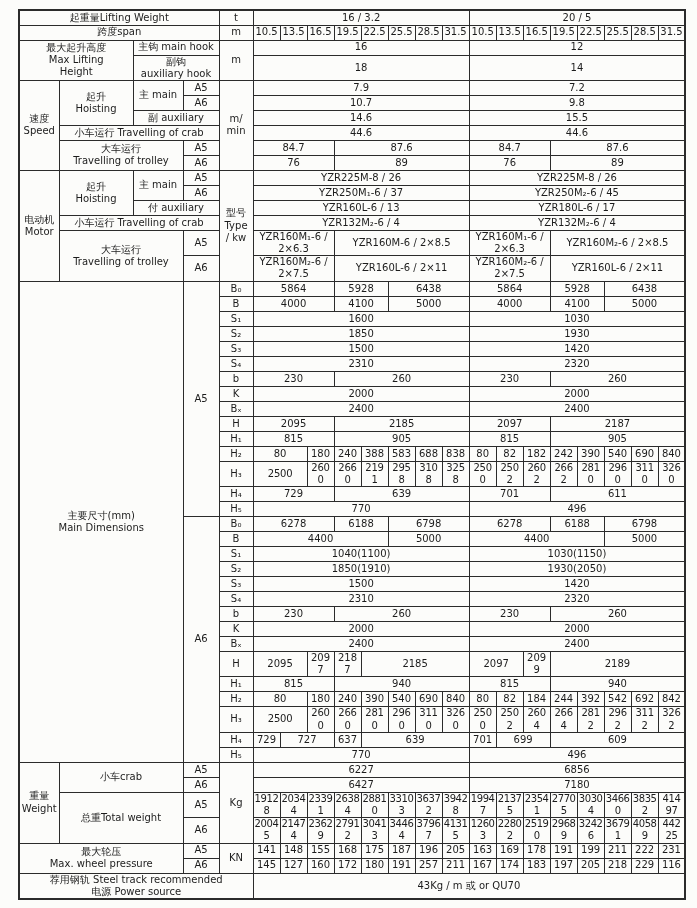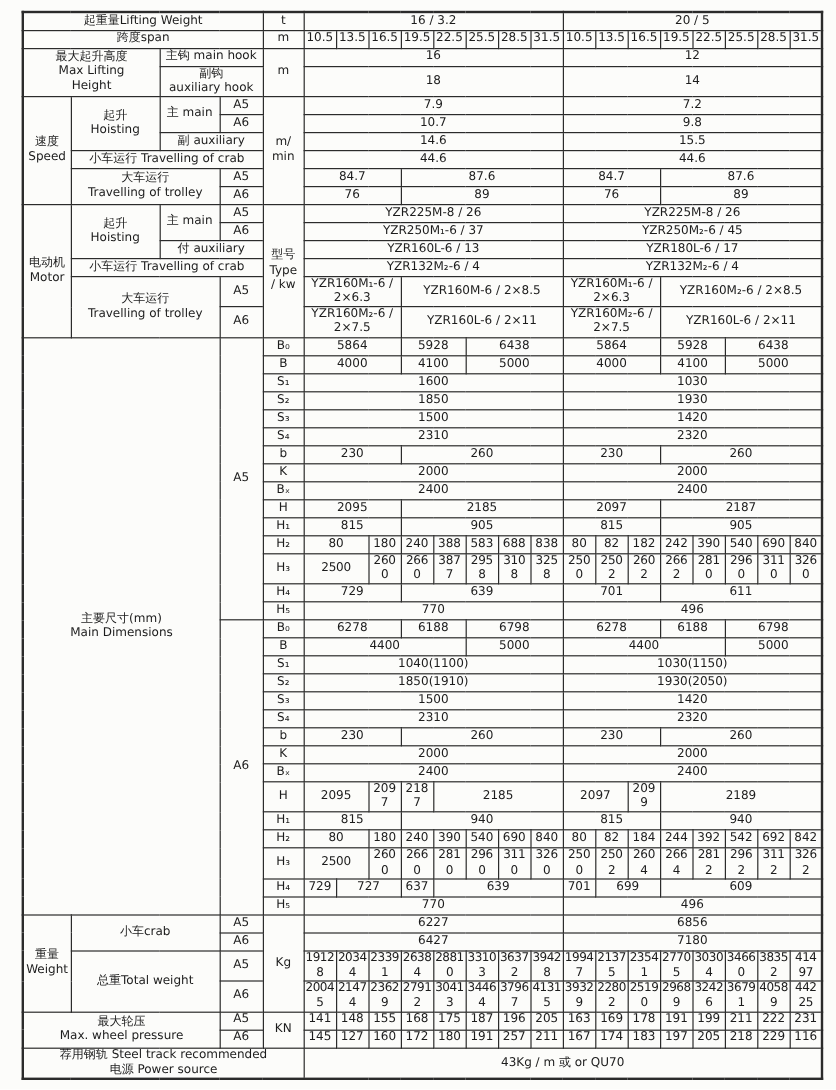"3877" td.md { text: 3877 -> 2191 }
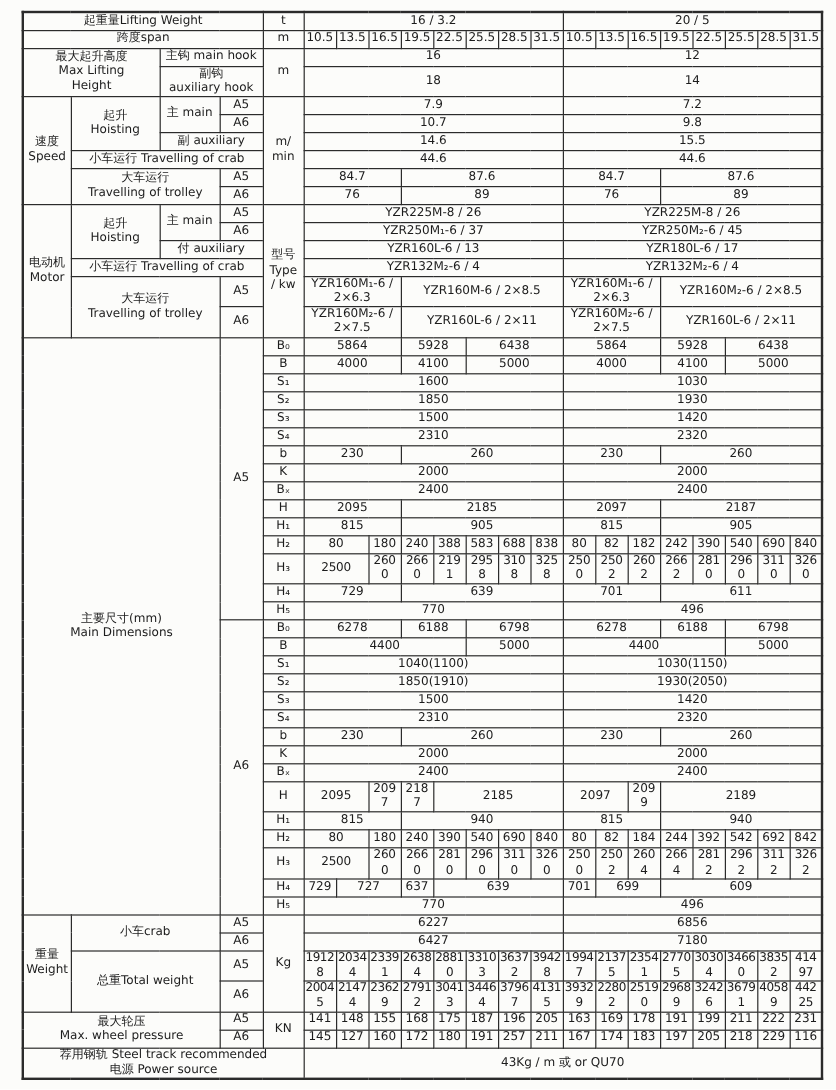"39329" td.xs { text: 39329 -> 12603 }
